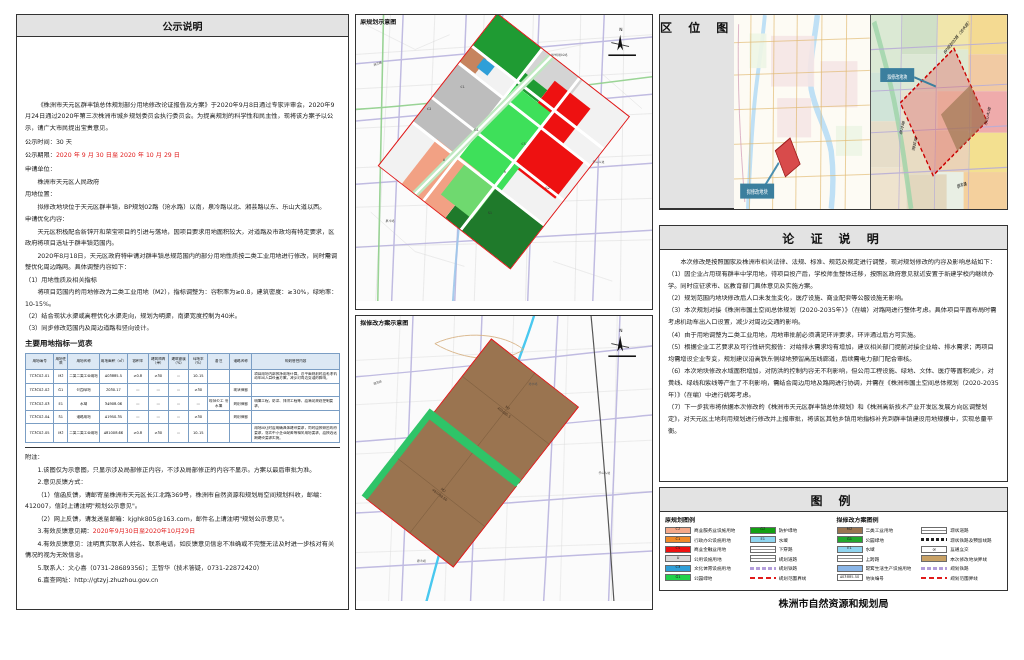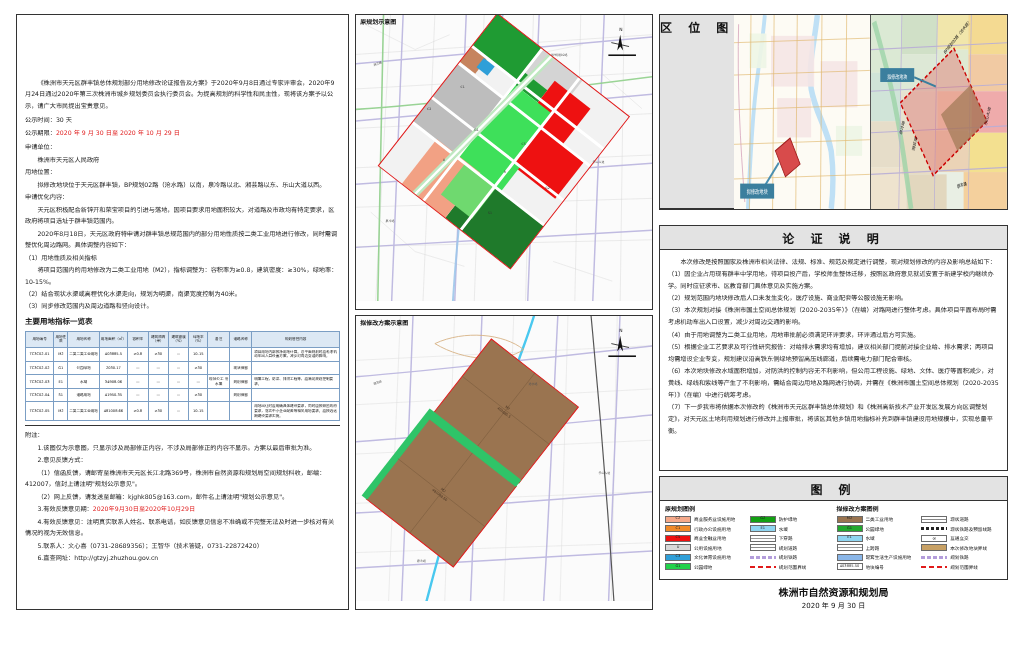"公示说明" div.panel-head { html: none -> <div>公示说明</div> }
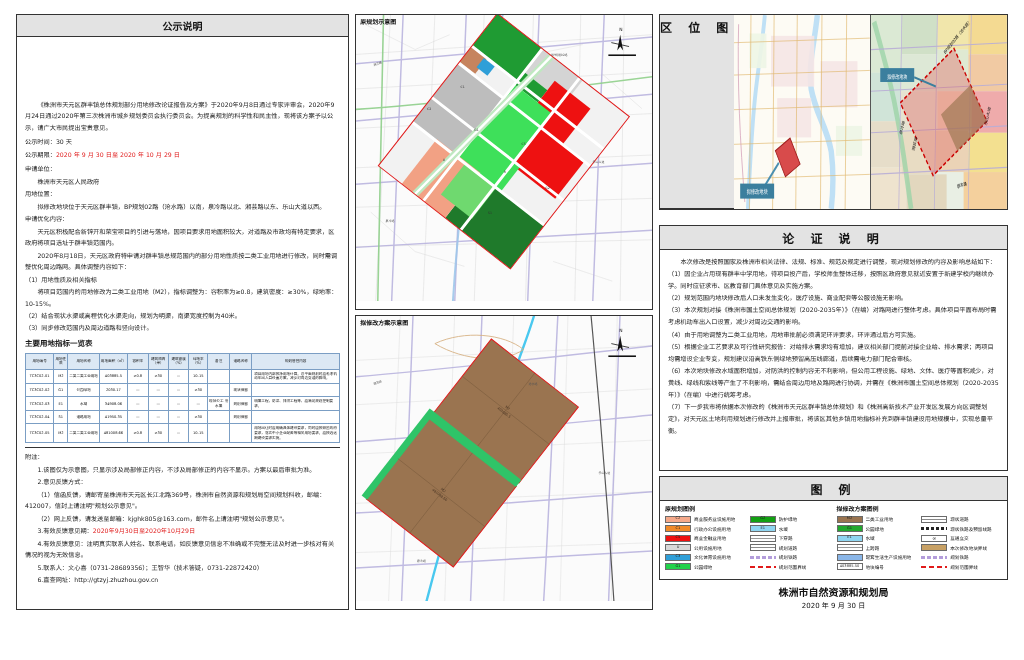"2020 年 9 月 30 日" div.date { html: <div>2020 年 9 月 30 日</div> -> none }
